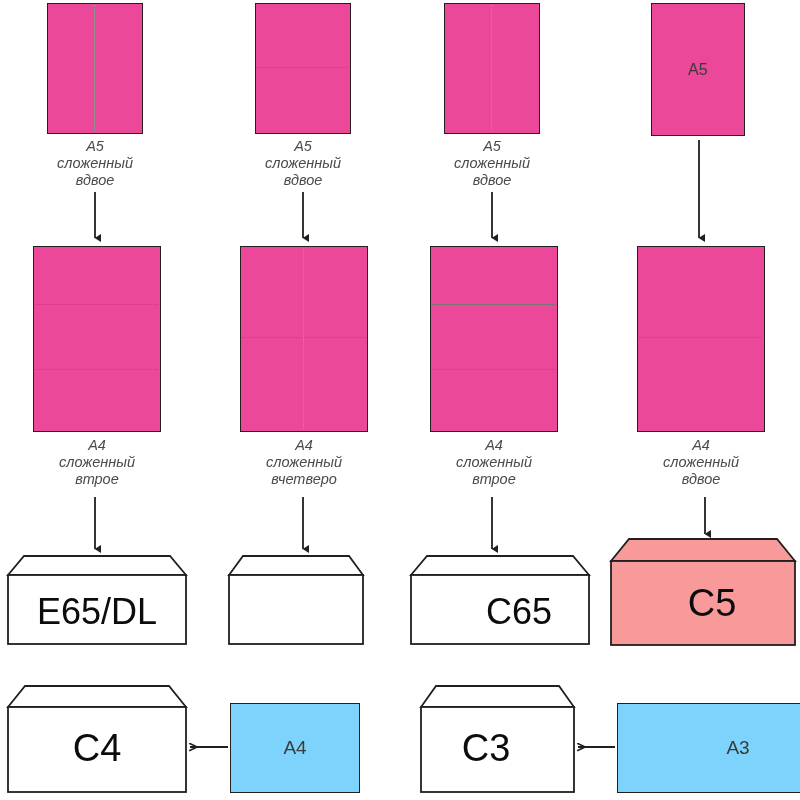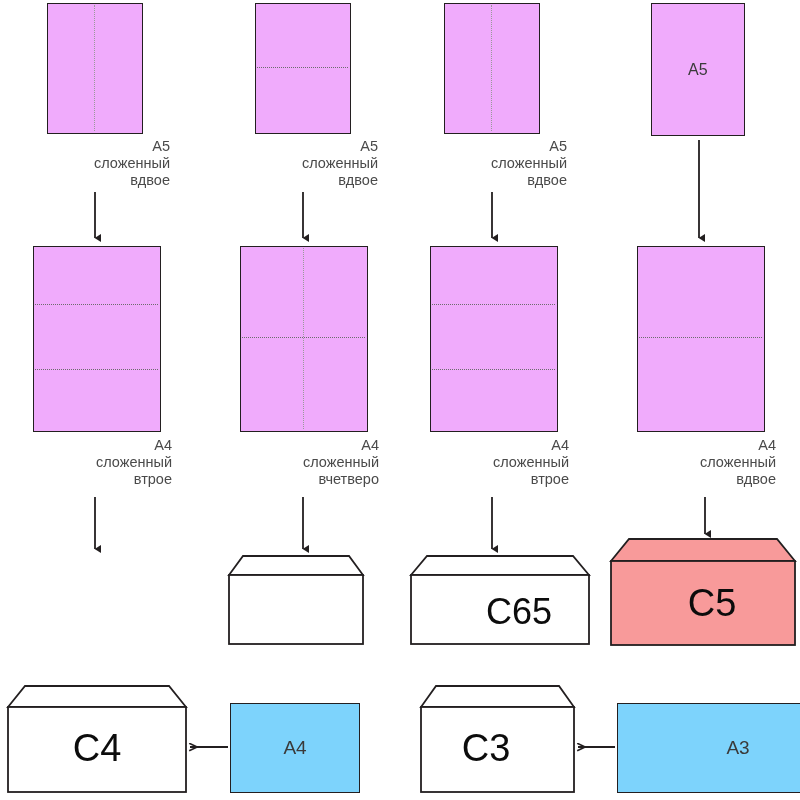"A5" .sheet { background: #f0abfc -> #ec4899 }
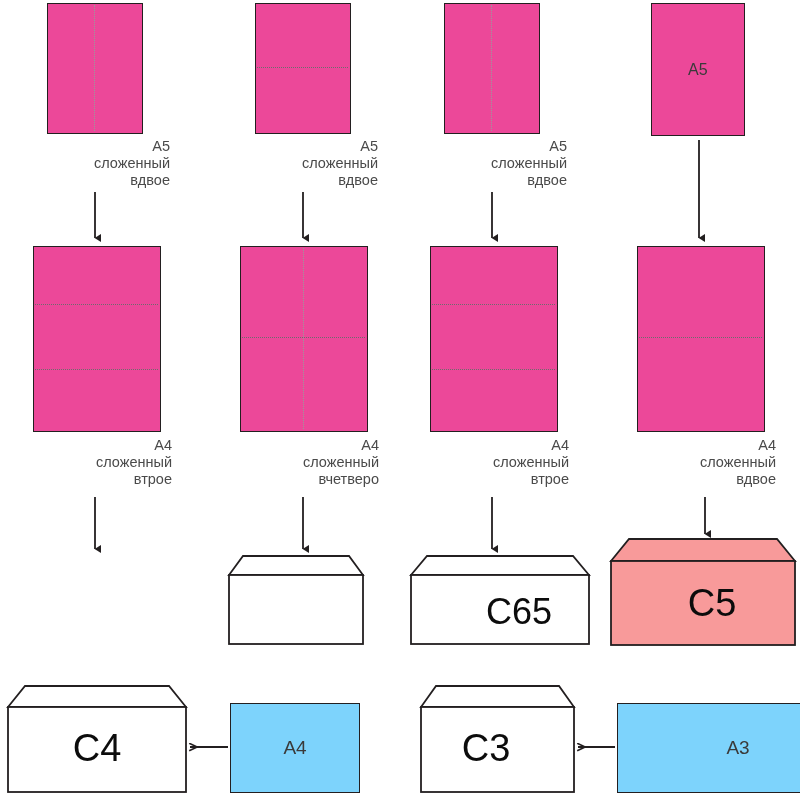"А5" .caption { font-style: none -> italic; text-align: right -> center }
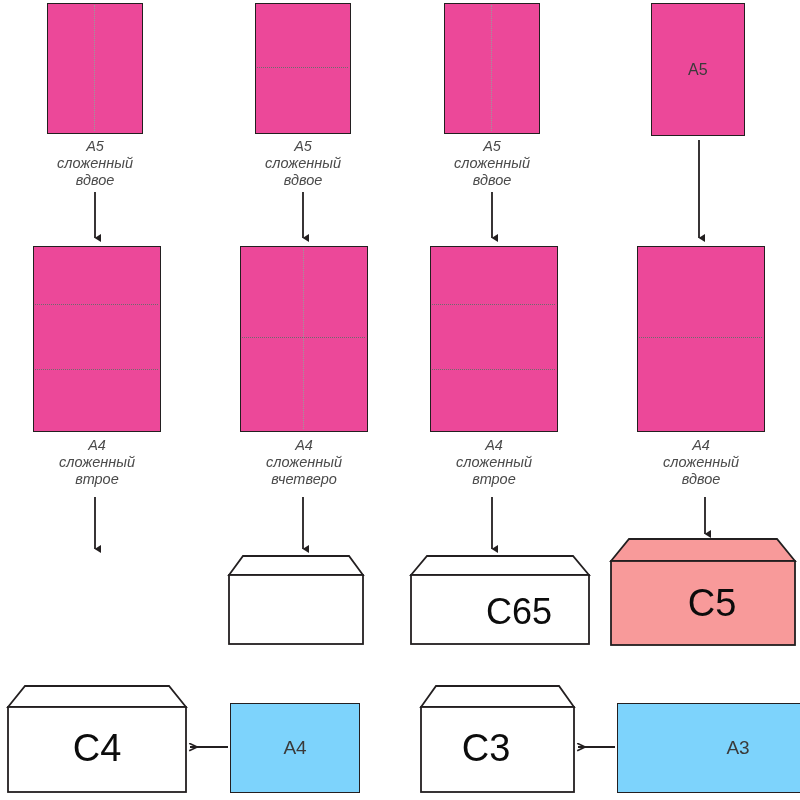"E65/DL" div.envelope { html: none -> <div> <svg> <polygon></polygon> <rect></rect> </svg> <div>E65/DL</div> </div> }
